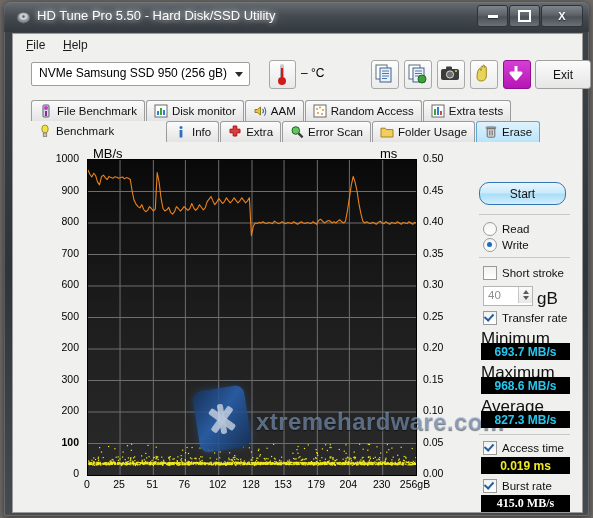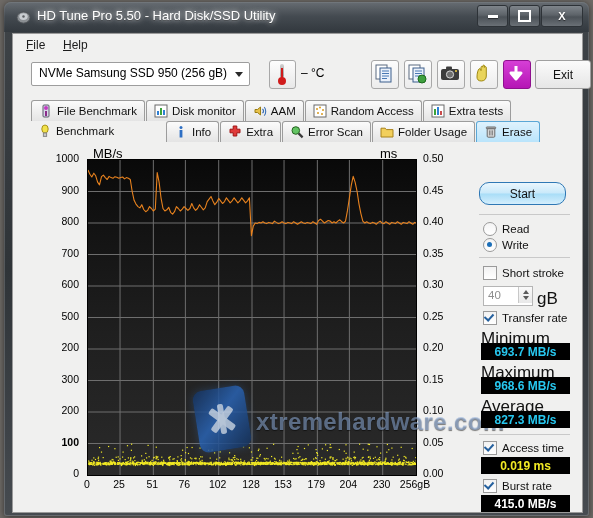"415.0 MB/s" .res-val.white { font-family: none -> Liberation Serif, serif }
